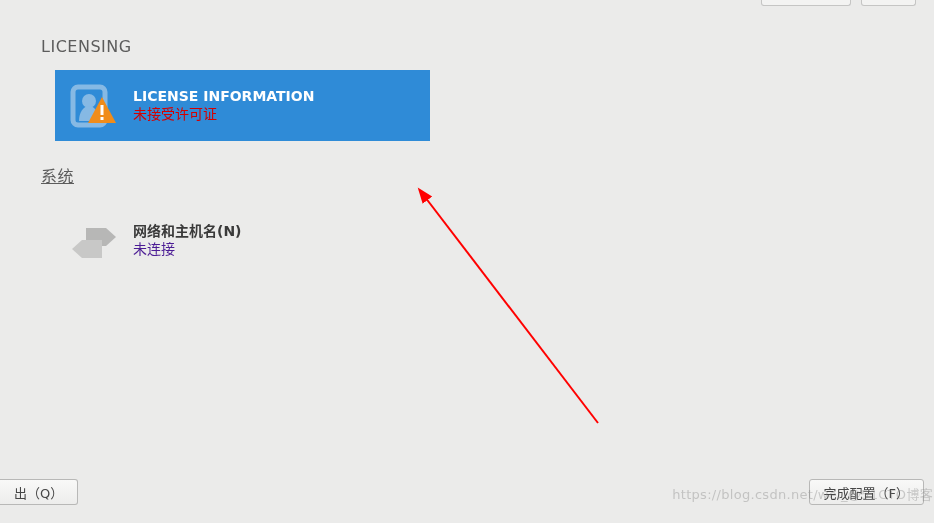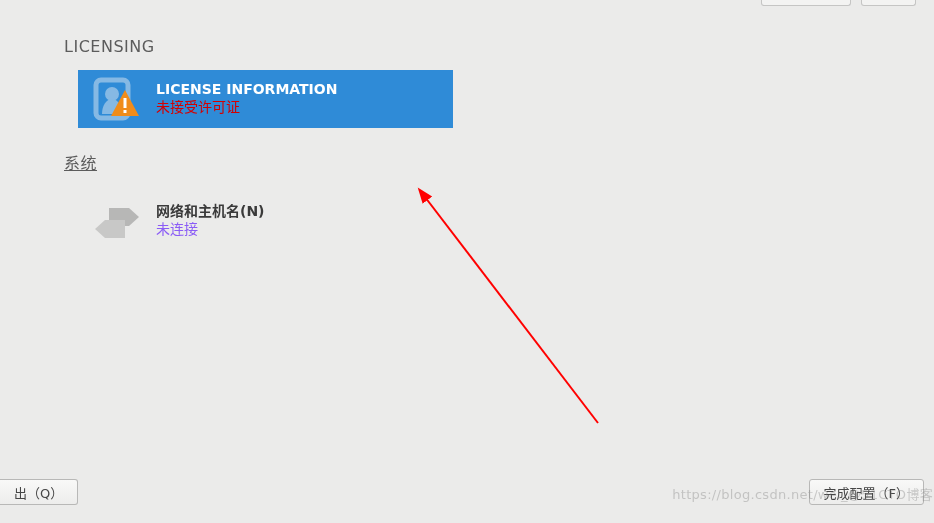"LICENSING" .content { padding: 0 64px -> 0 41px }
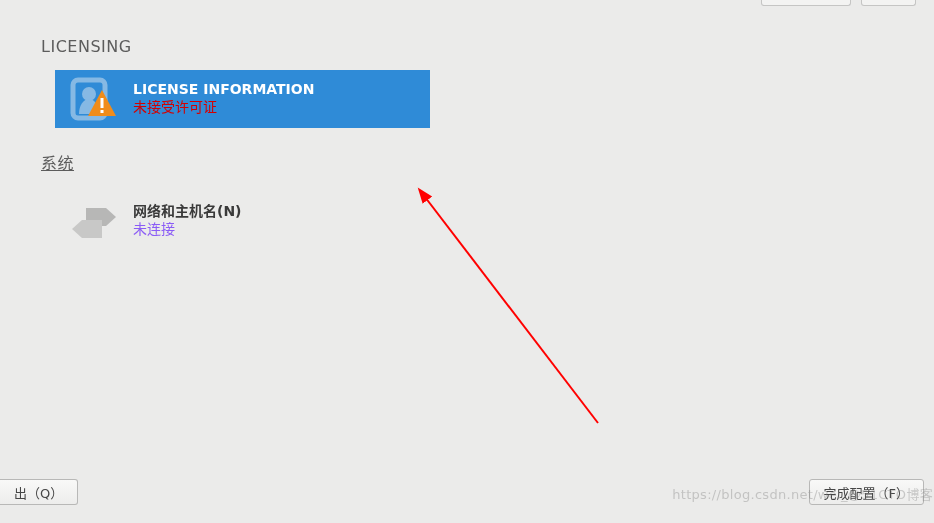"LICENSE INFORMATION" .spoke { height: 58px -> 71px }
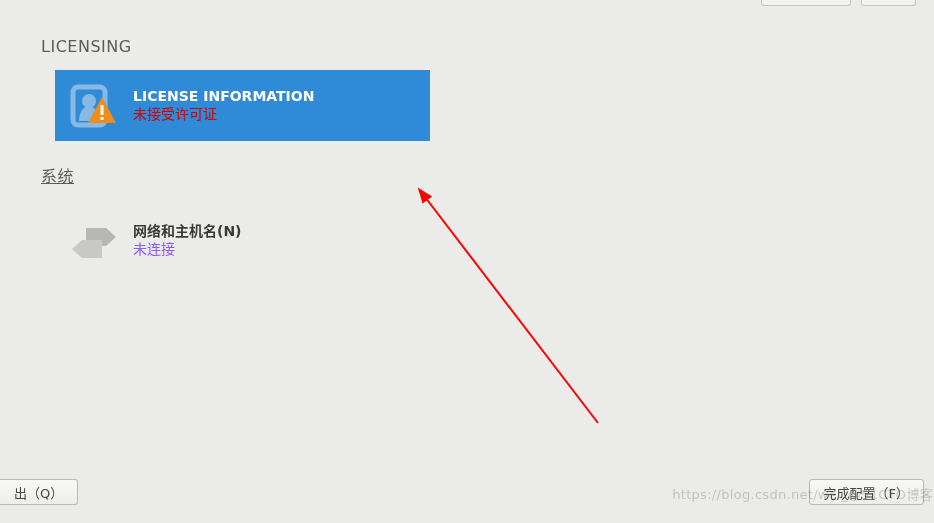"未连接" .spoke.plain .status { color: #8b5cf6 -> #4c1d95 }
